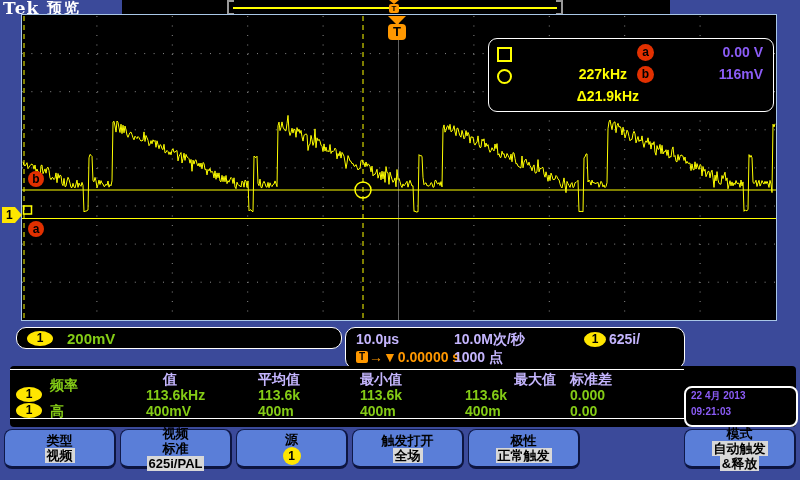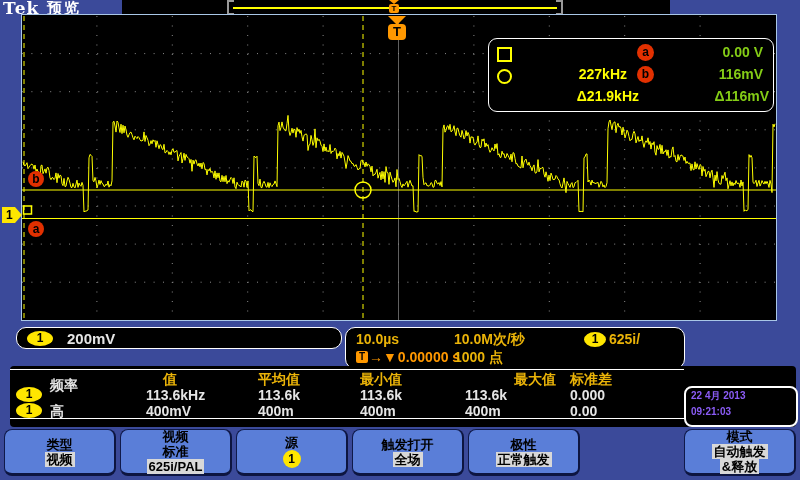"0.00 V" .cr-volt { color: #84cc16 -> #8b5cf6 }
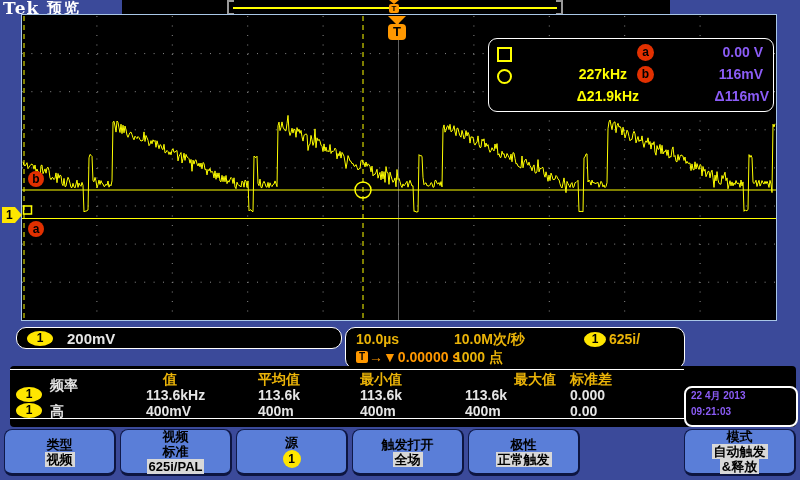"Δ116mV" span.abs { html: <span>Δ116mV</span> -> none }
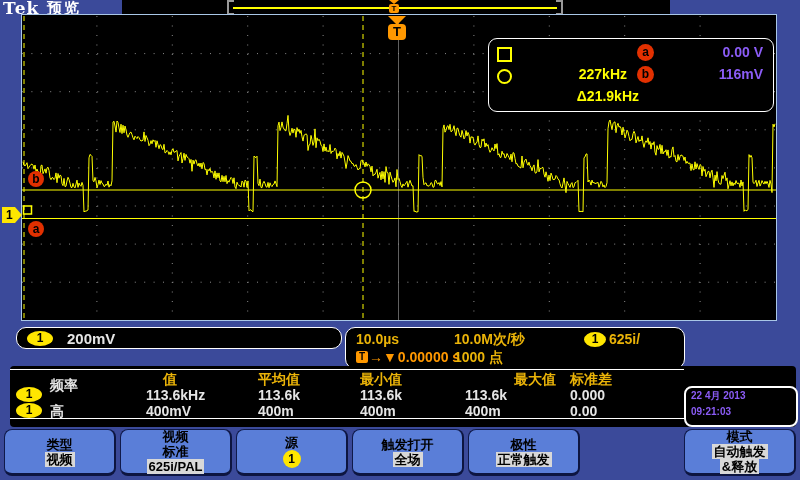"200mV" .y { color: #e5e5e5 -> #84cc16 }
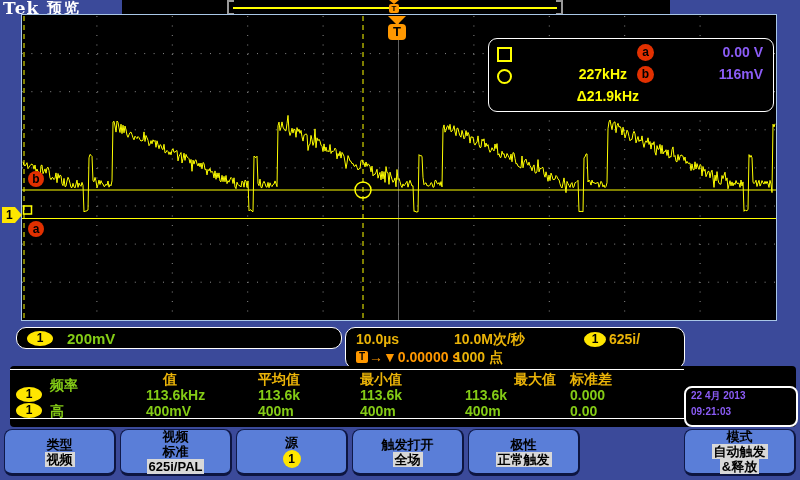"10.0µs" .w { color: #eab308 -> #c4b5fd }
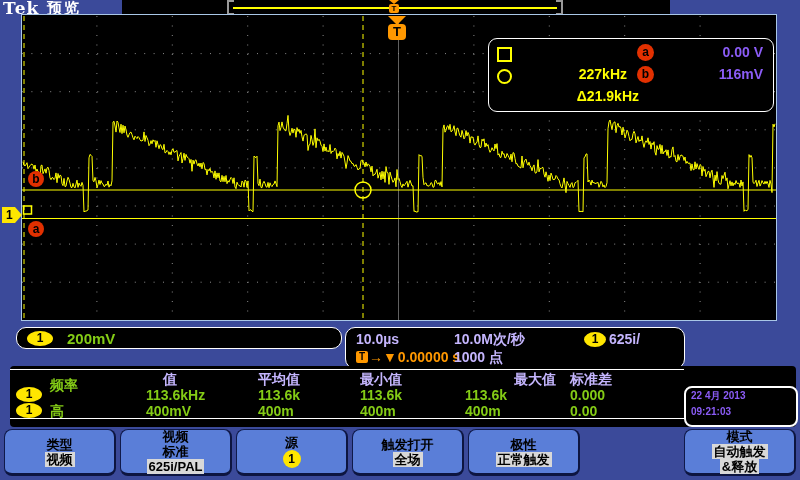"类型" .menu-btn { height: 47px -> 40px }
